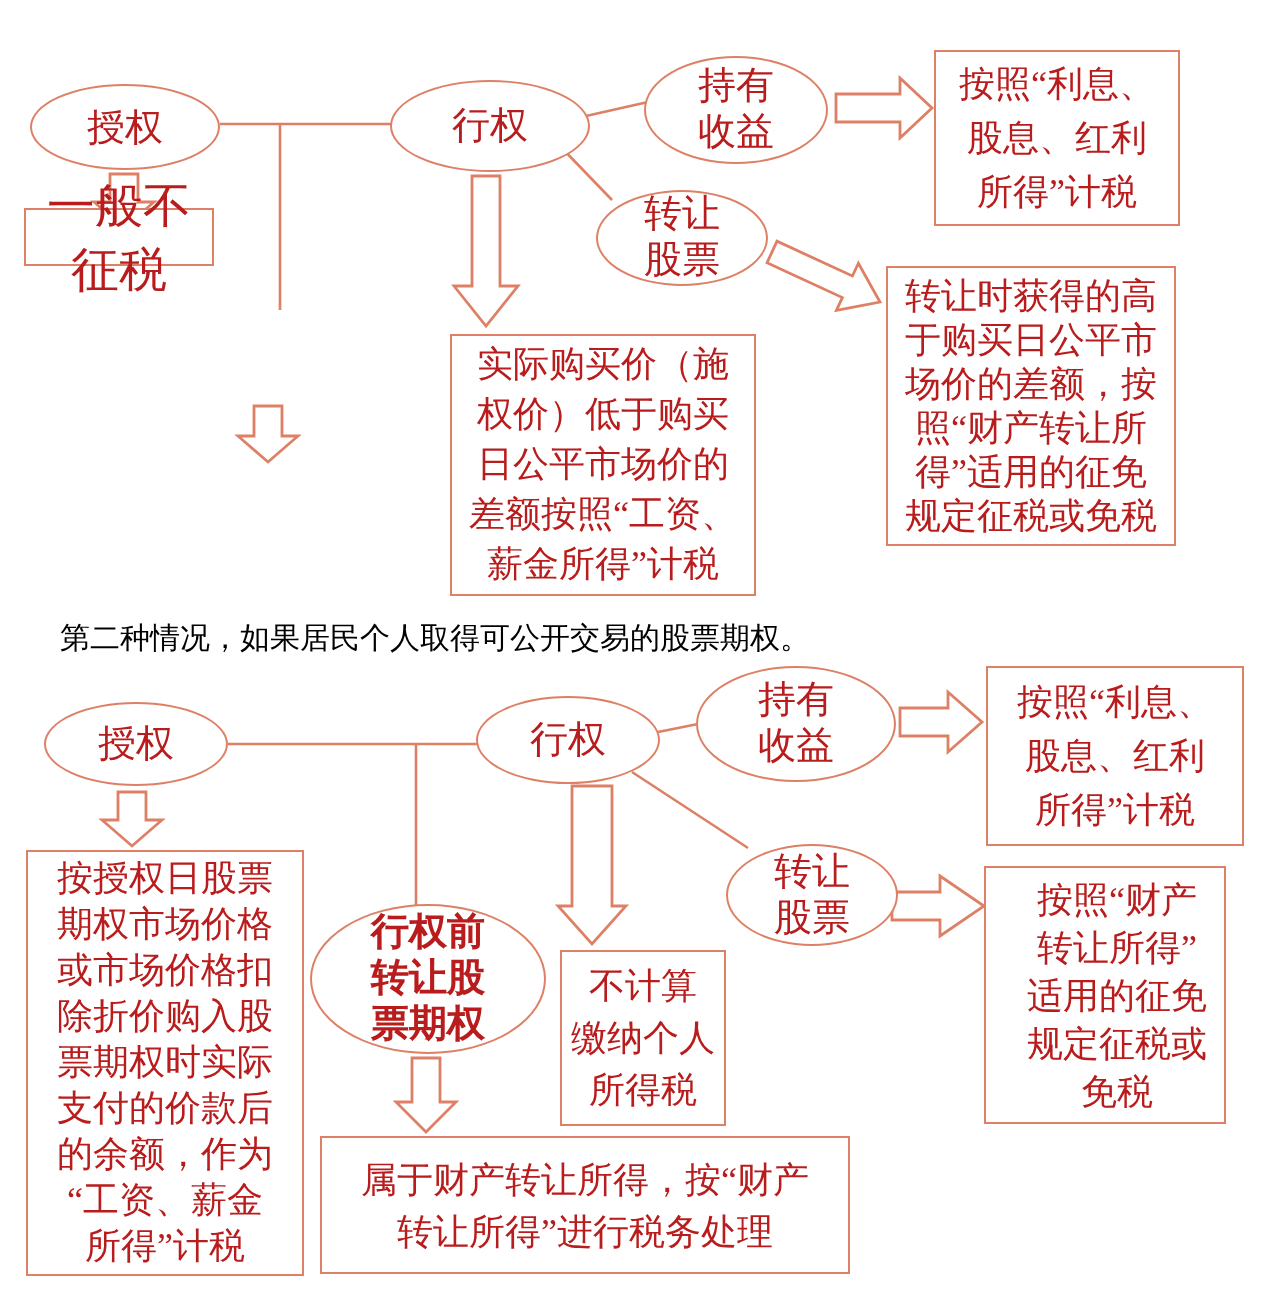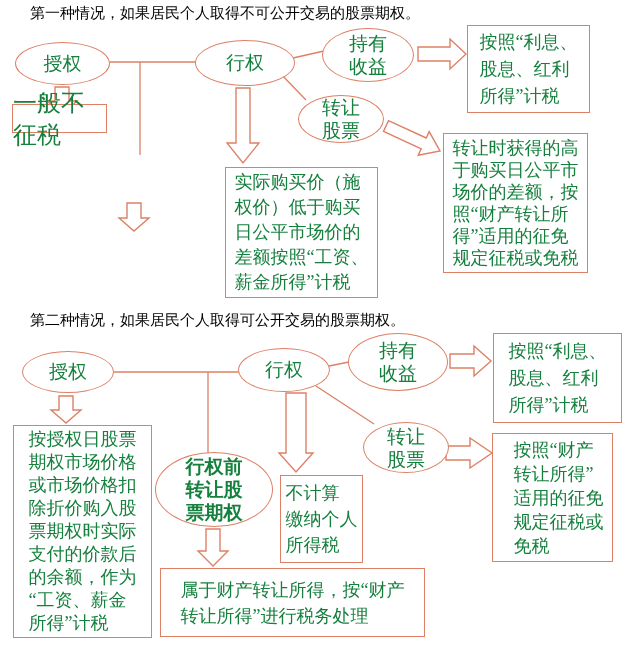"第一种情况，如果居民个人取得不可公开交易的股票期权。" div.stitle { html: <div>第一种情况，如果居民个人取得不可公开交易的股票期权。</div> -> none }
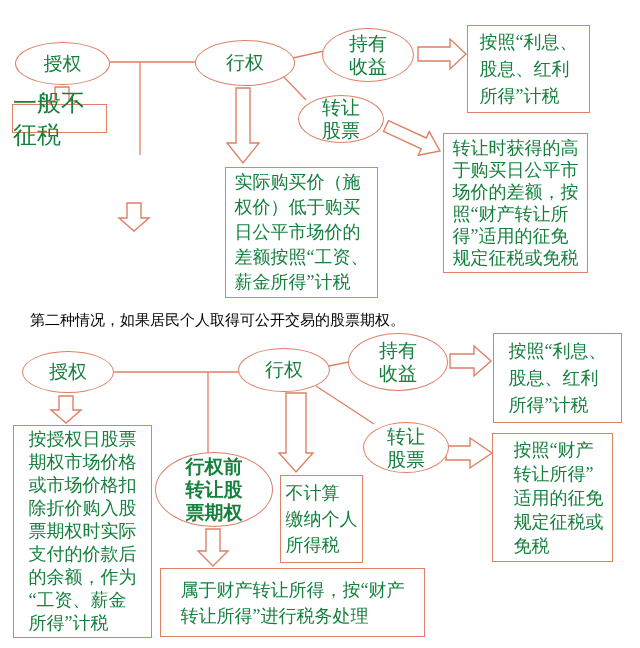"持有" .node { color: #15803d -> #b91c1c; text-align: left -> center }
